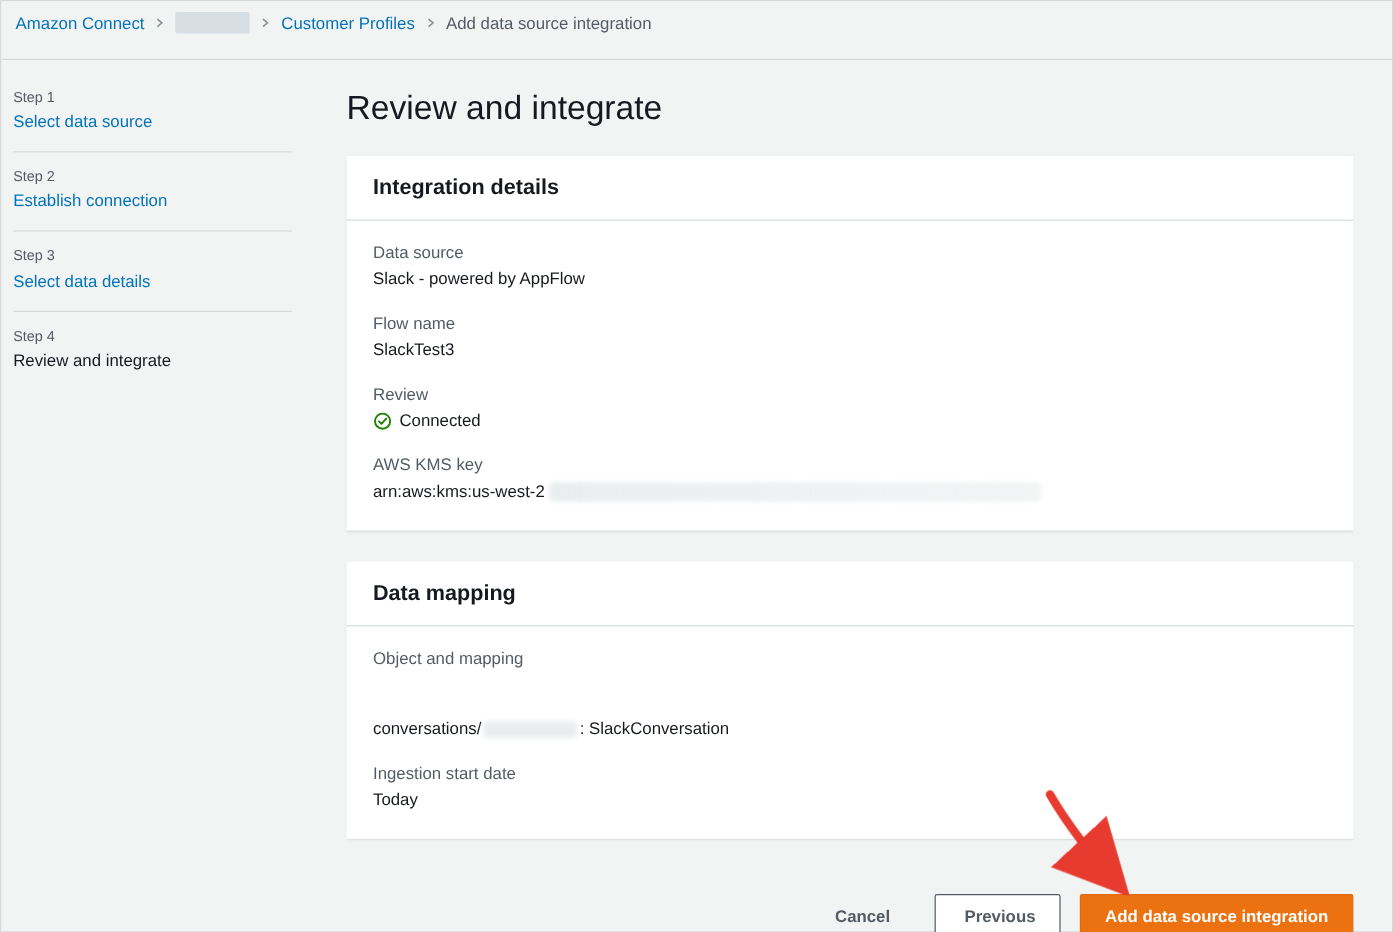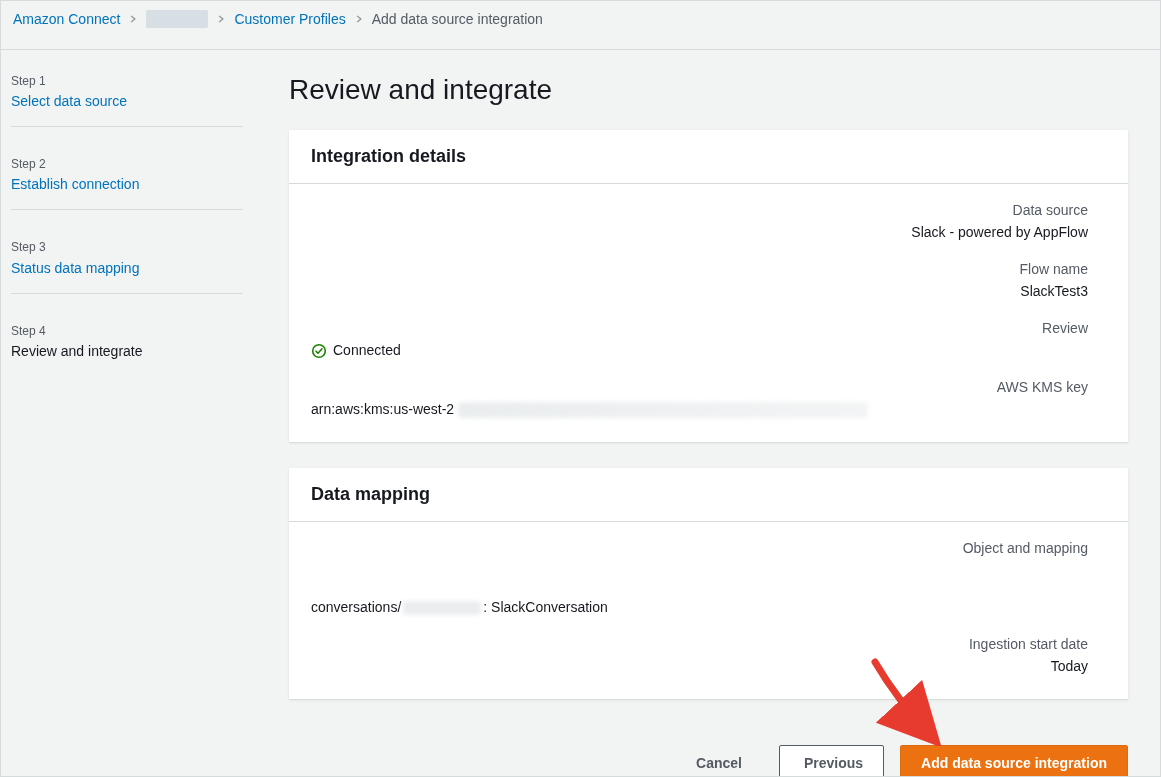"Step 1" .step { margin-bottom: 20px -> 3px }
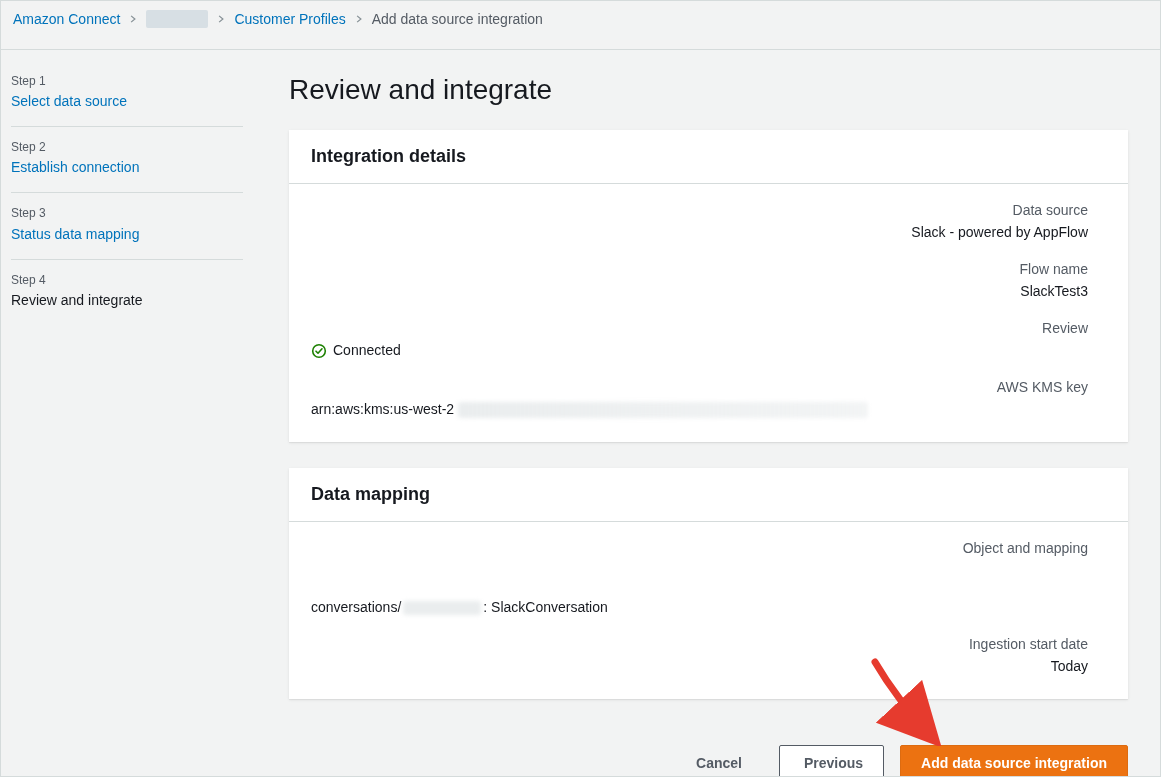"Data source" .card-body { text-align: right -> none }
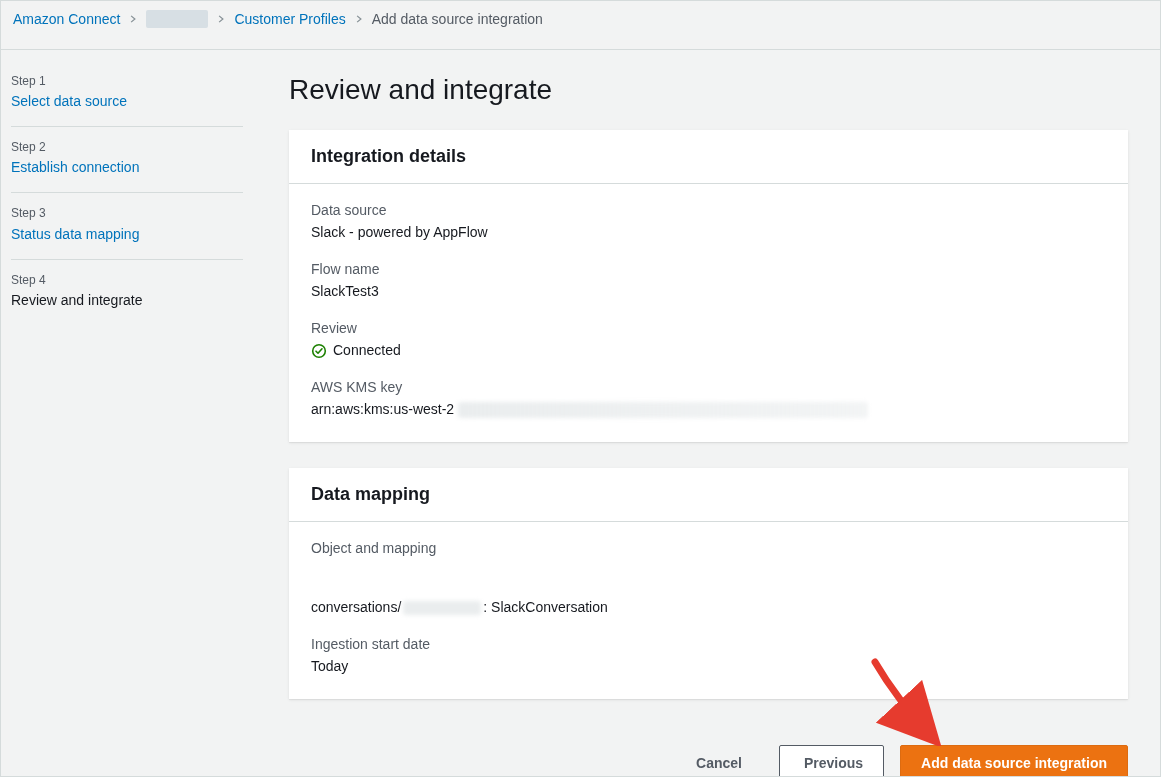"Status data mapping" div.step-title { text: Status data mapping -> Select data details }
